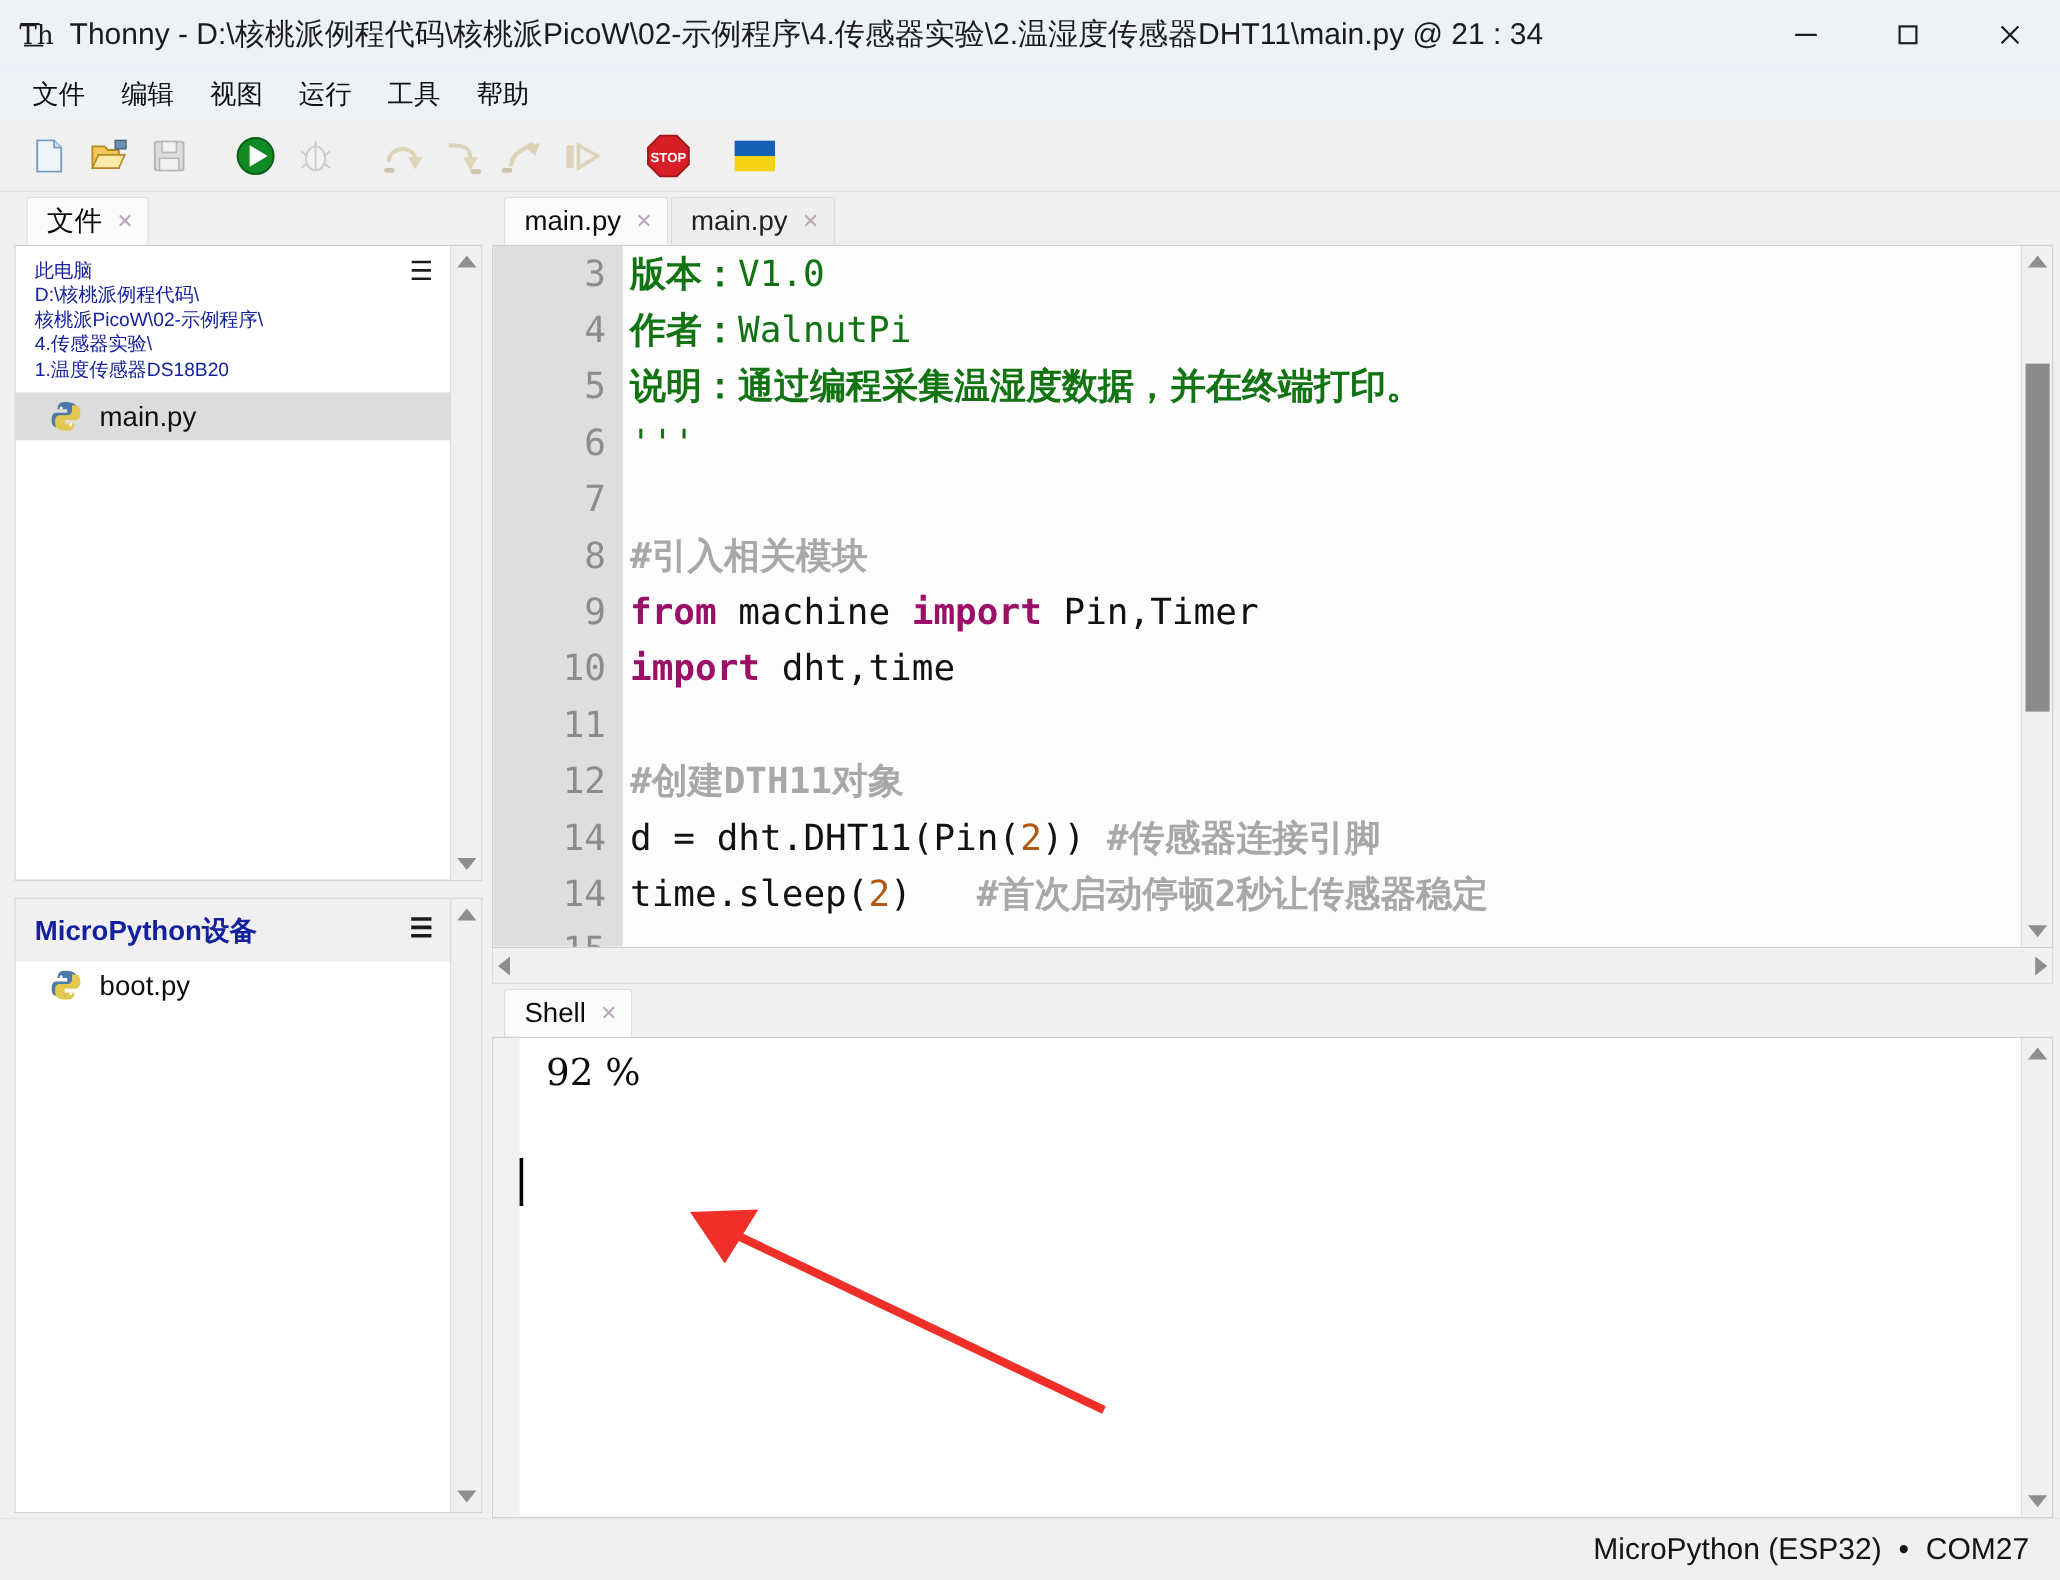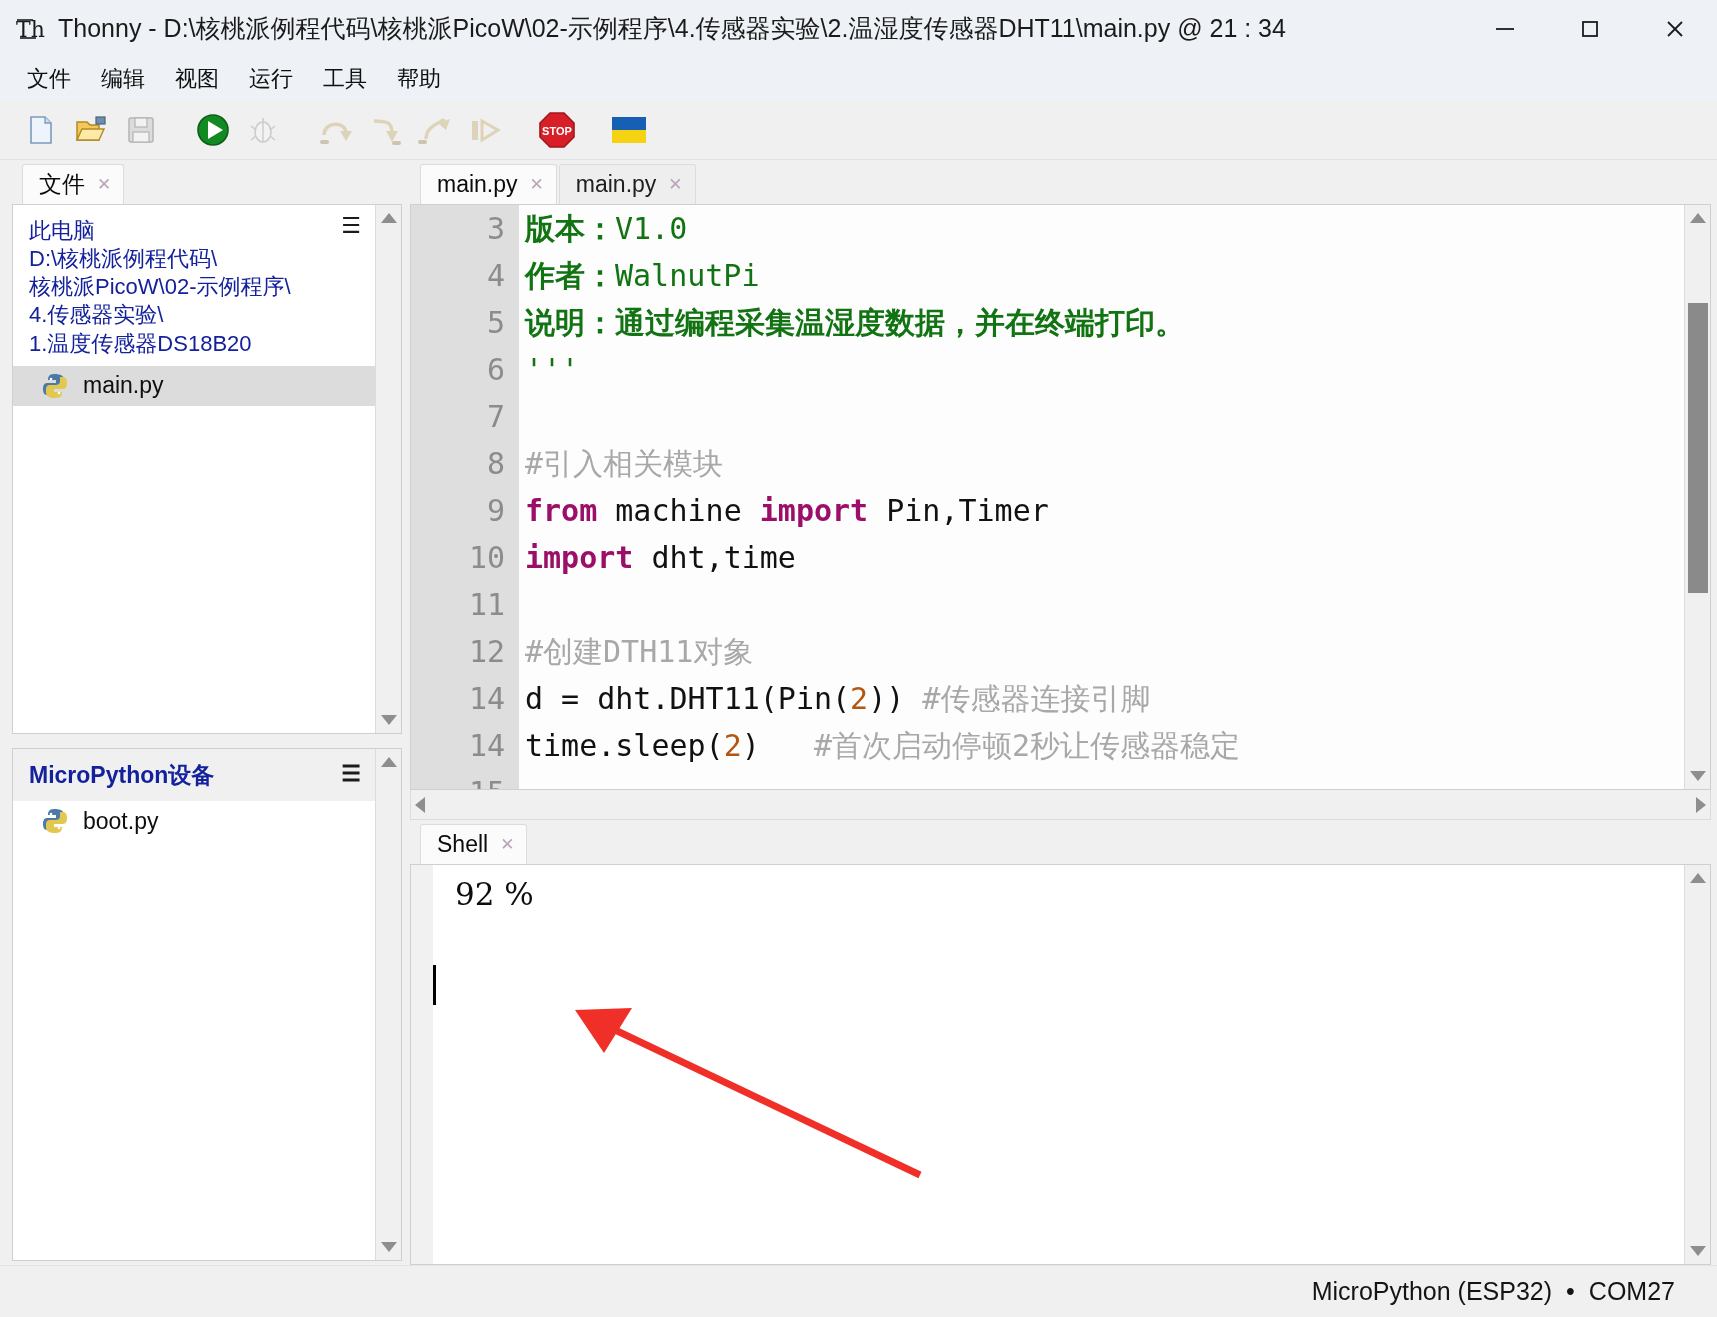"此电脑 D:\核桃派例程代码\ 核桃派PicoW\02-示例程序\" .path-block { font-size: 22px -> 16px }
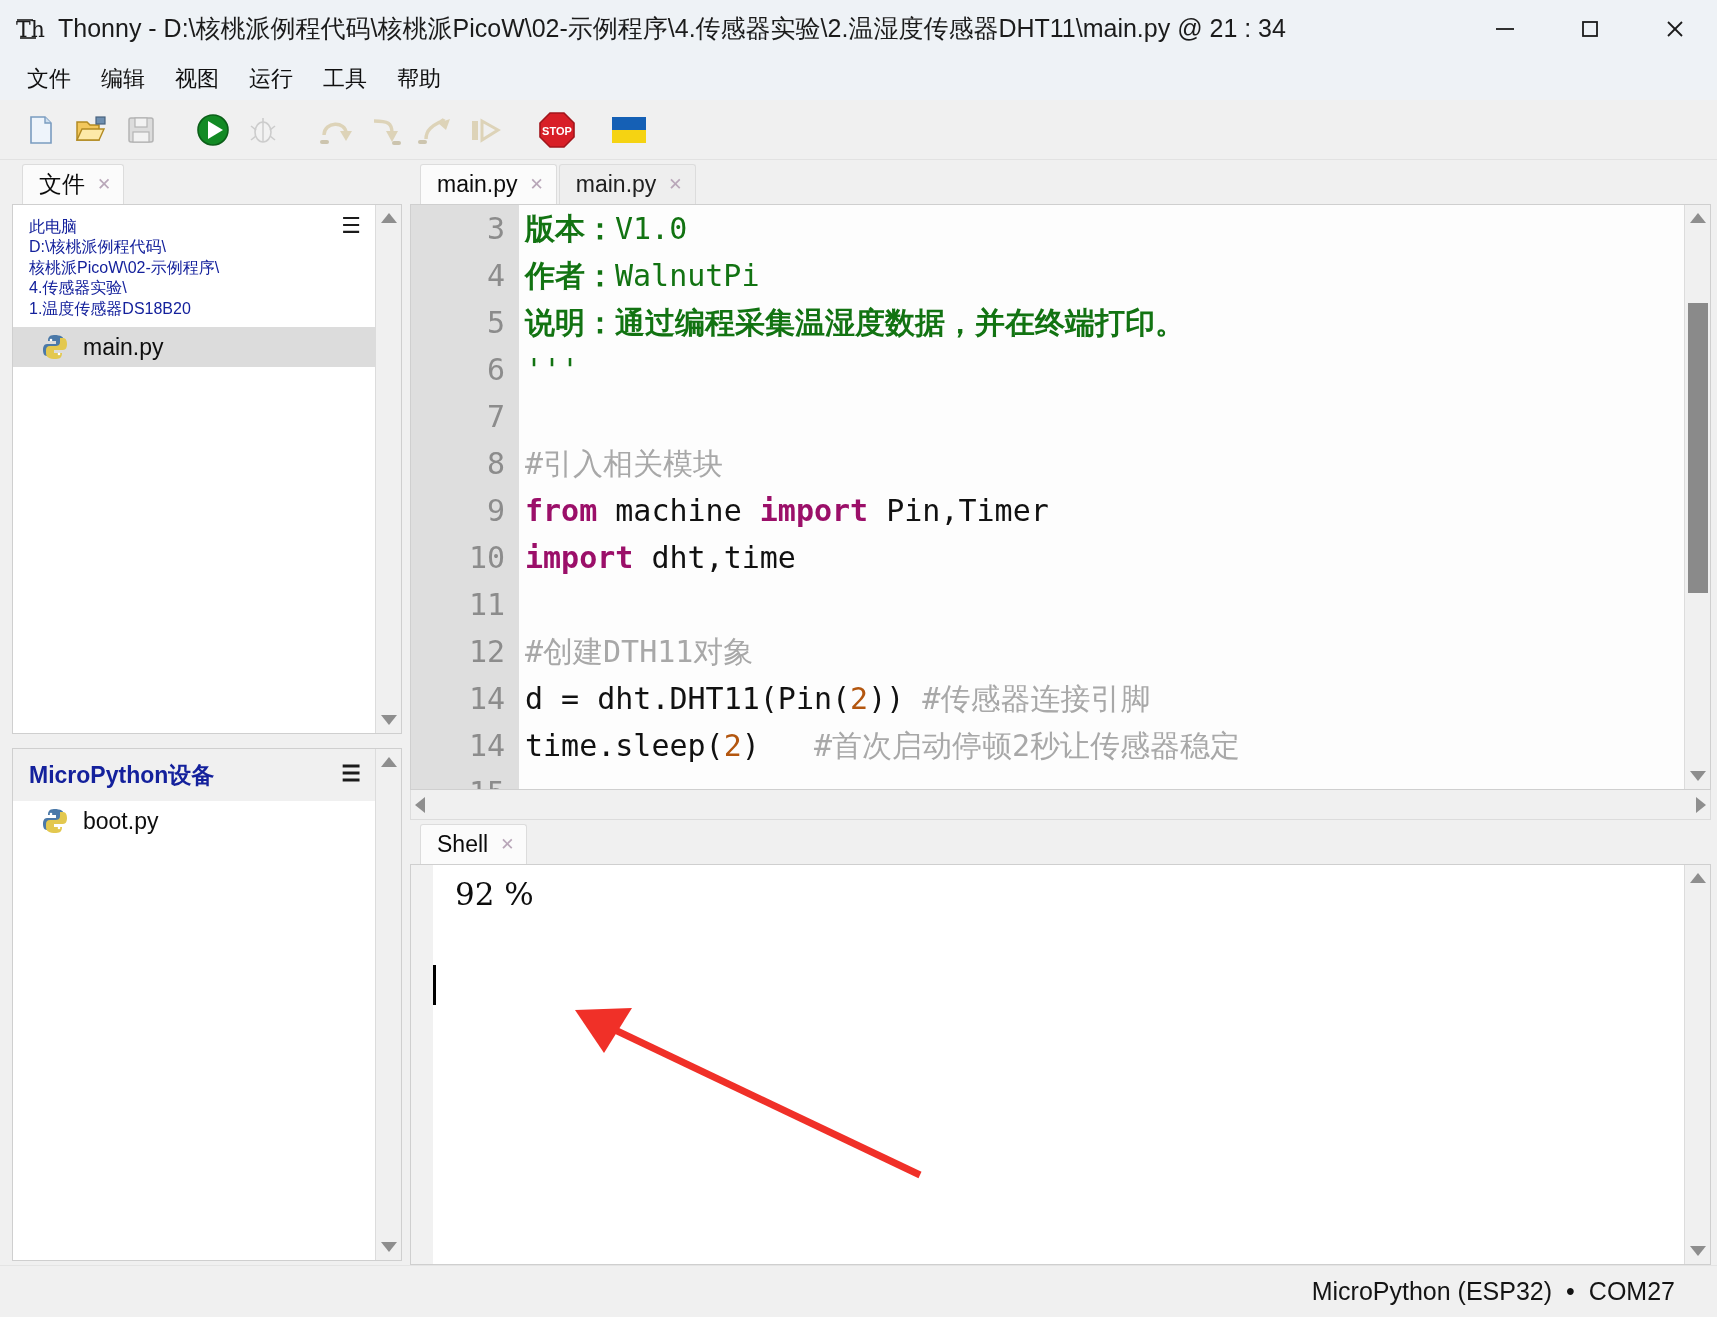"#引入相关模块" .code .cmt { font-weight: normal -> bold }
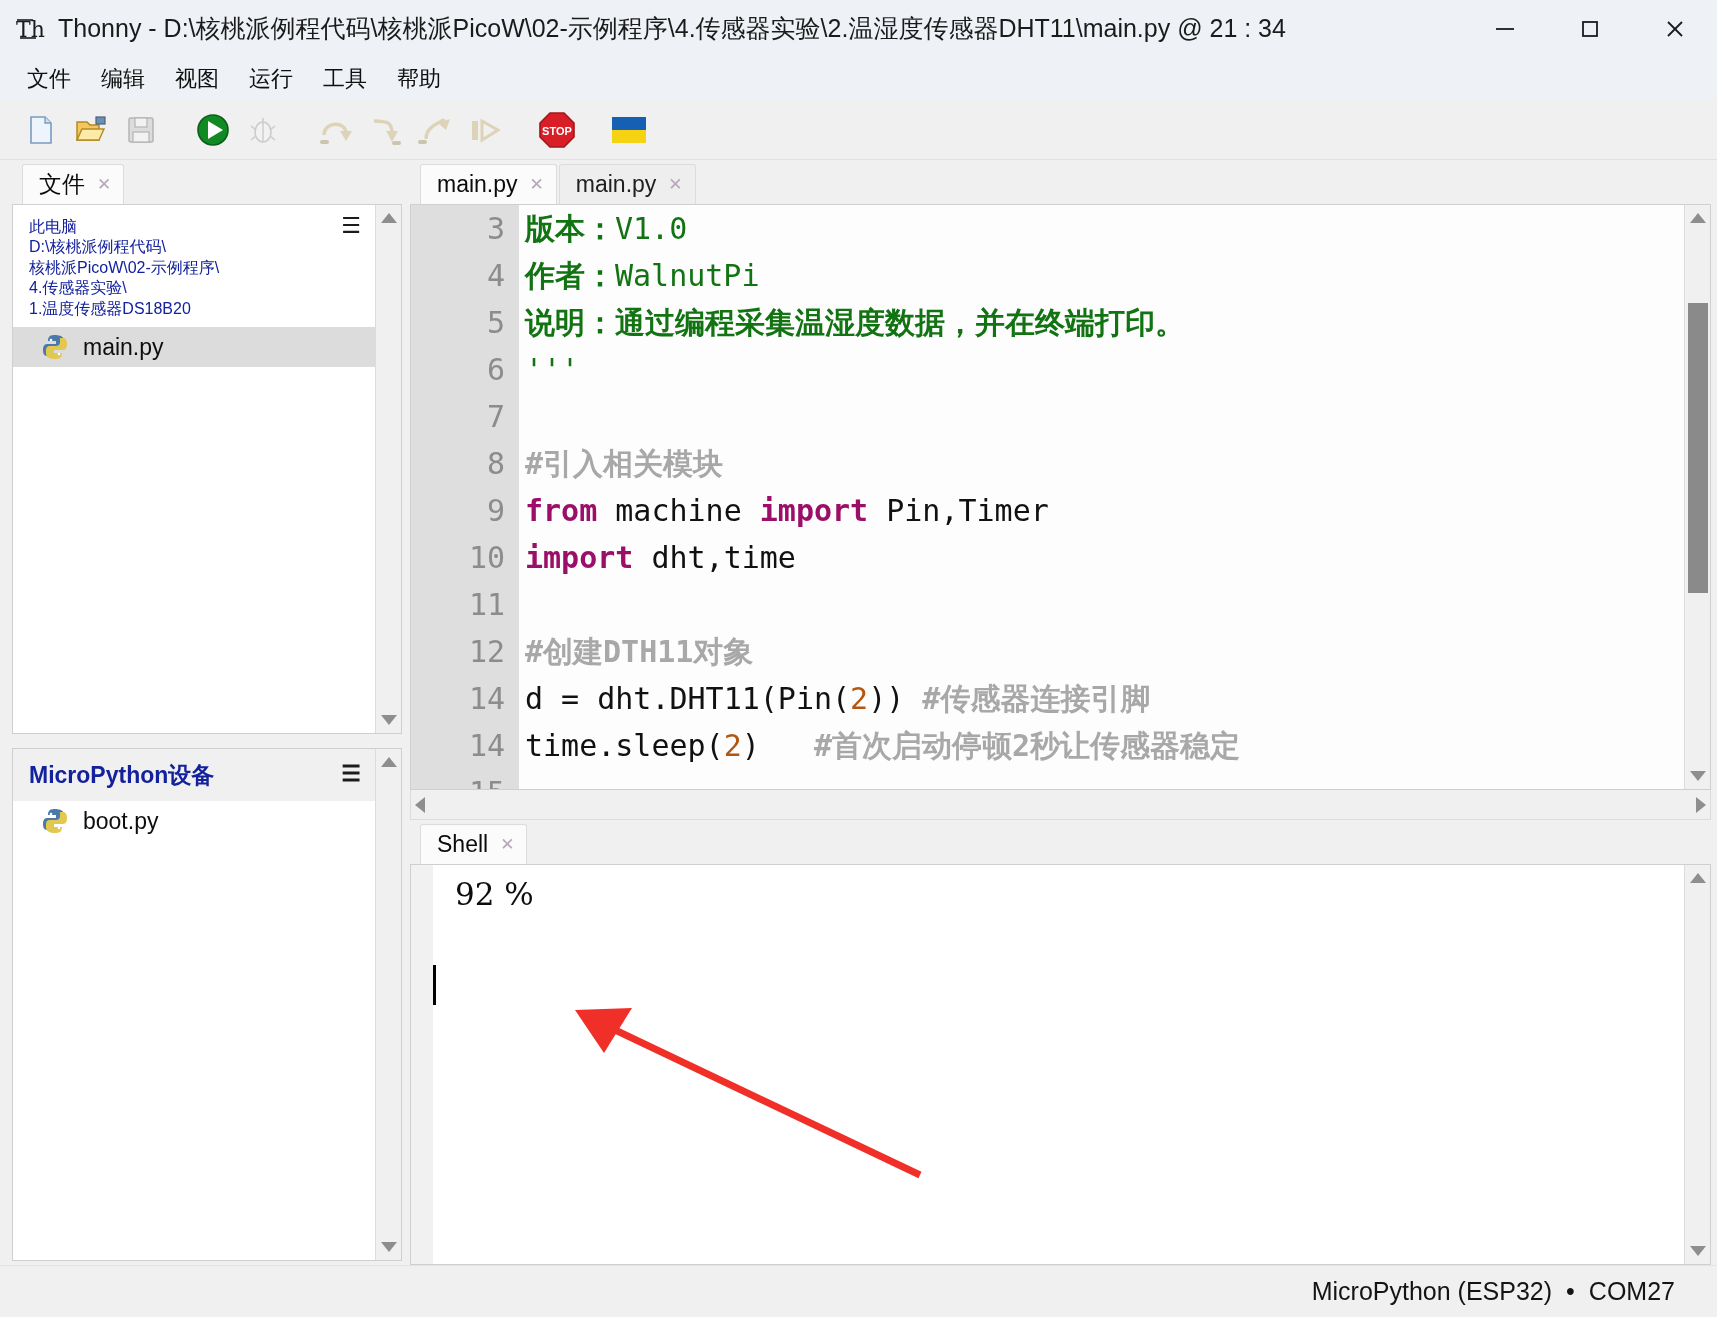"MicroPython (ESP32)" .statusbar { padding-right: 42px -> 26px }
